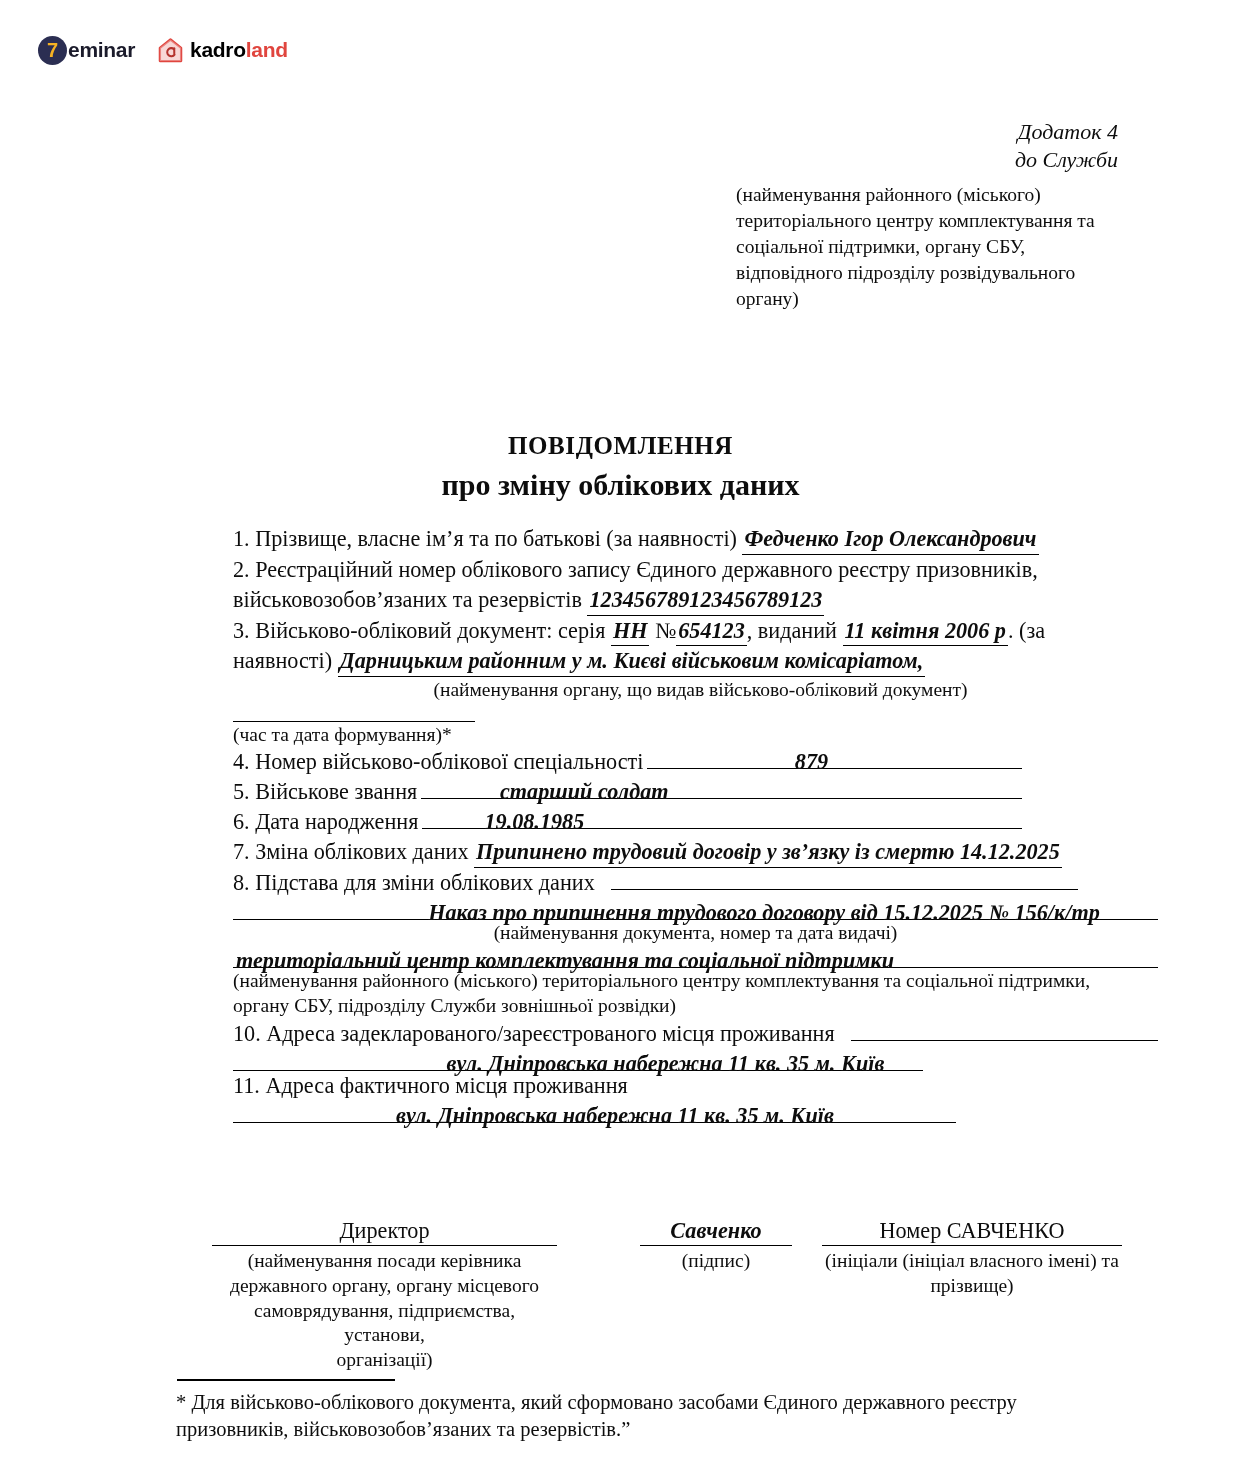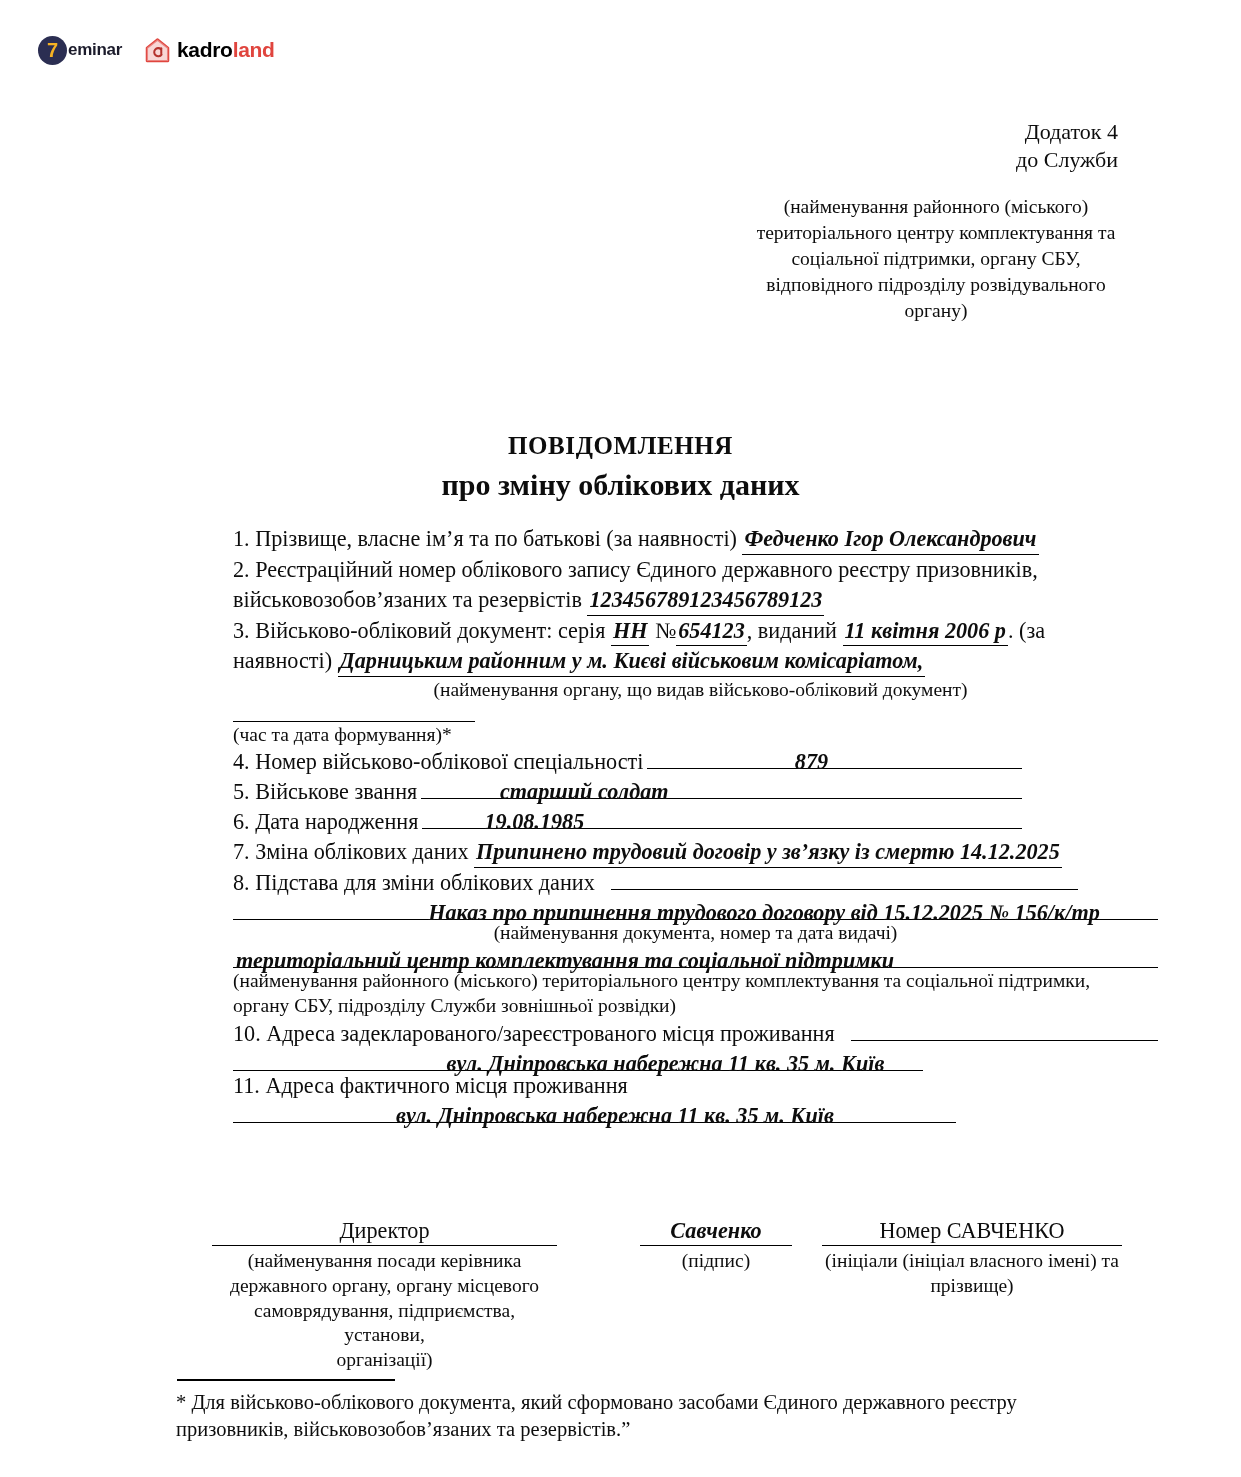"eminar" .sev-word { font-size: 17px -> 21px }
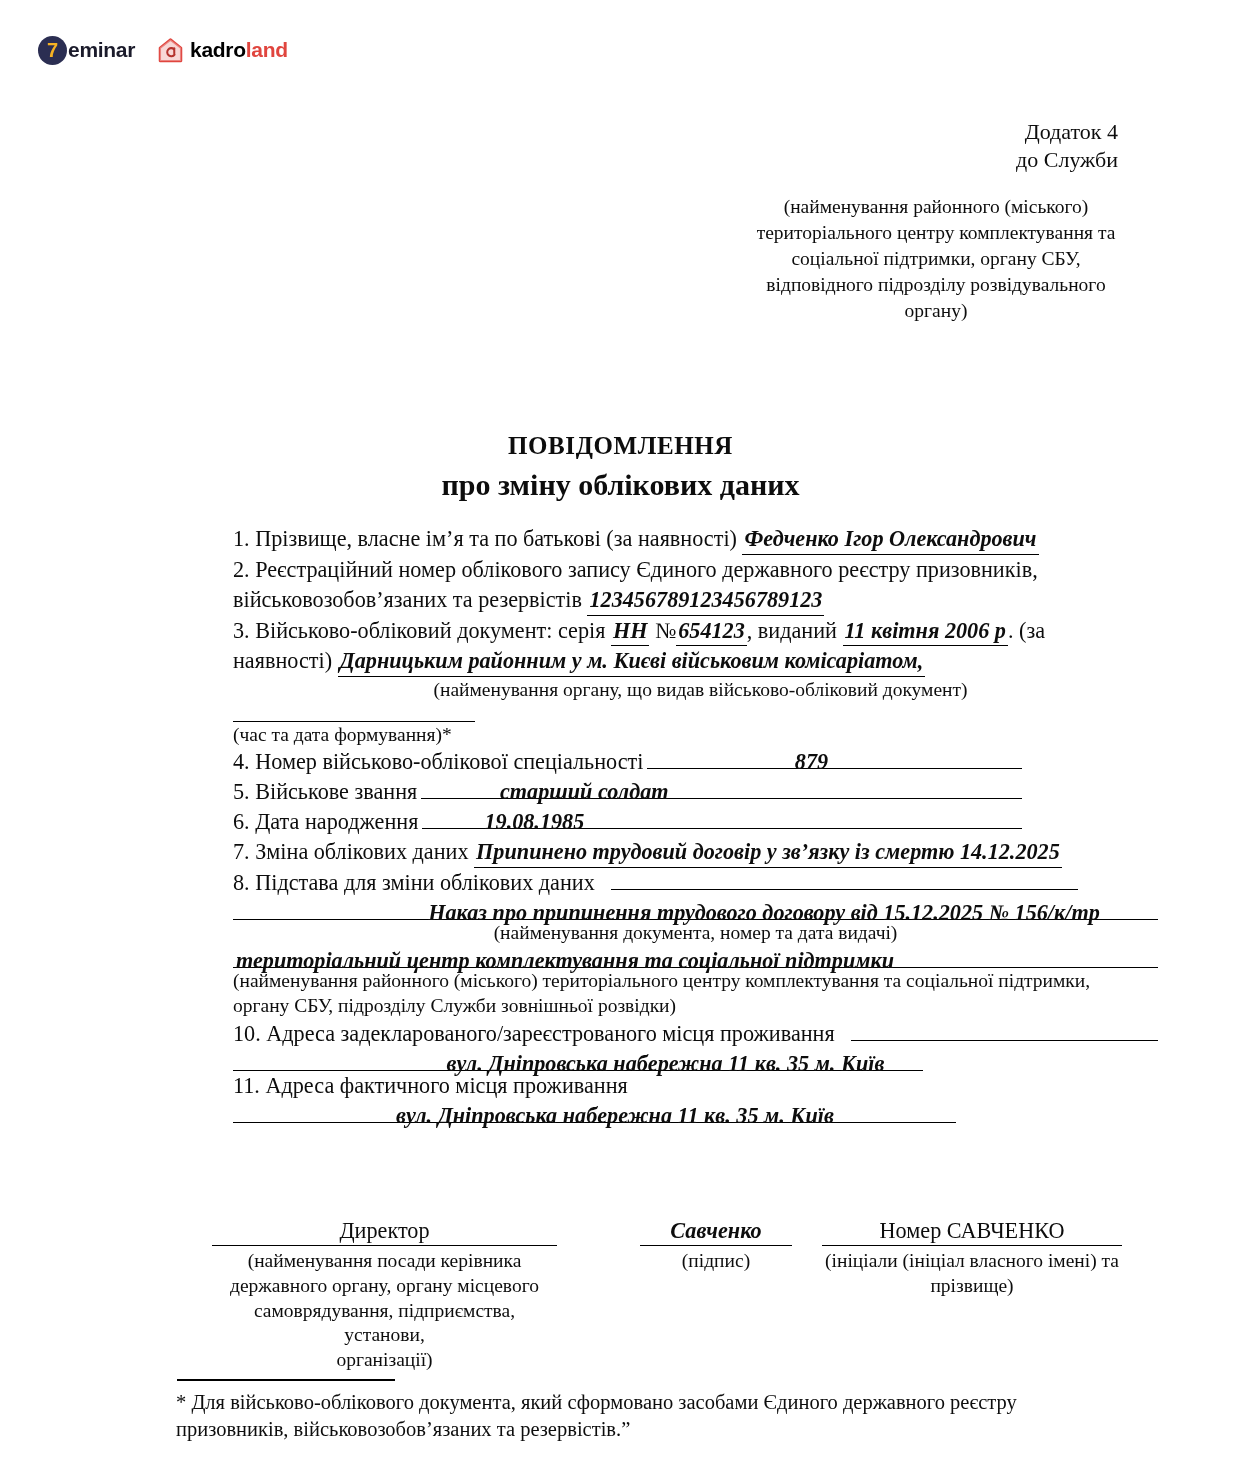"Додаток 4" .addr-right { font-style: none -> italic }
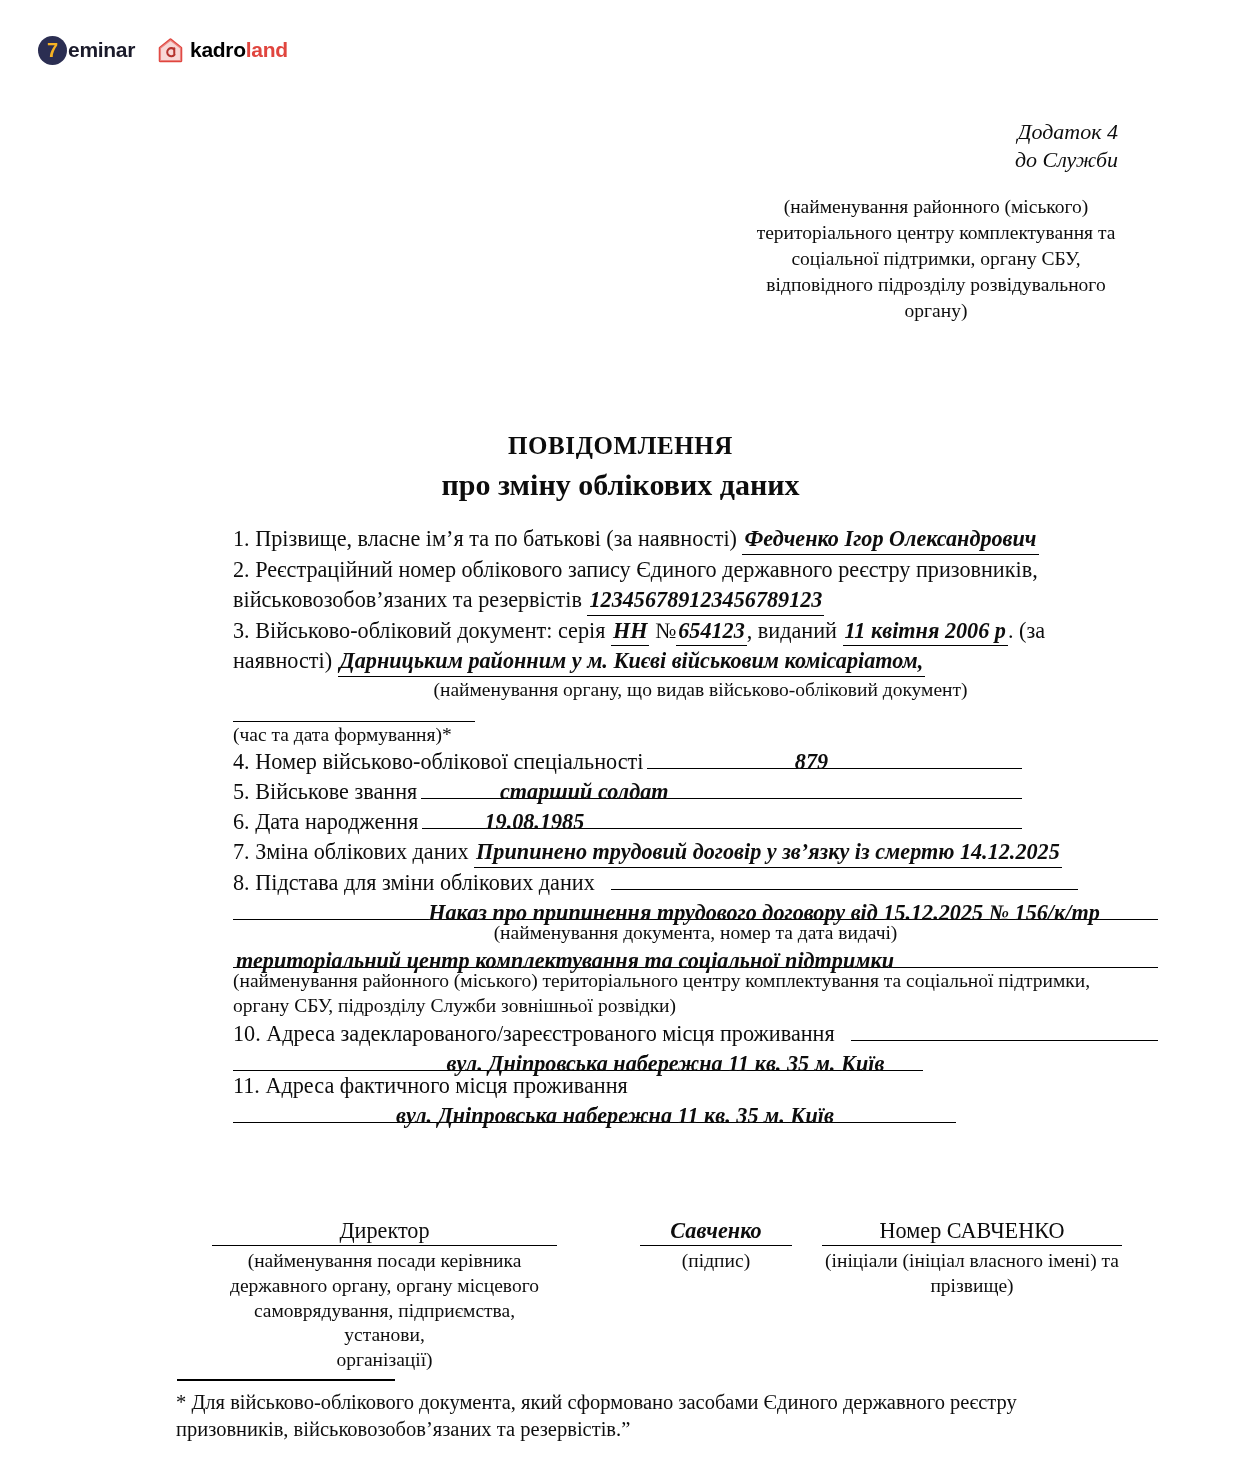"(найменування районного (міського)" .caption-block { margin-top: 20px -> 8px; text-align: center -> none }
